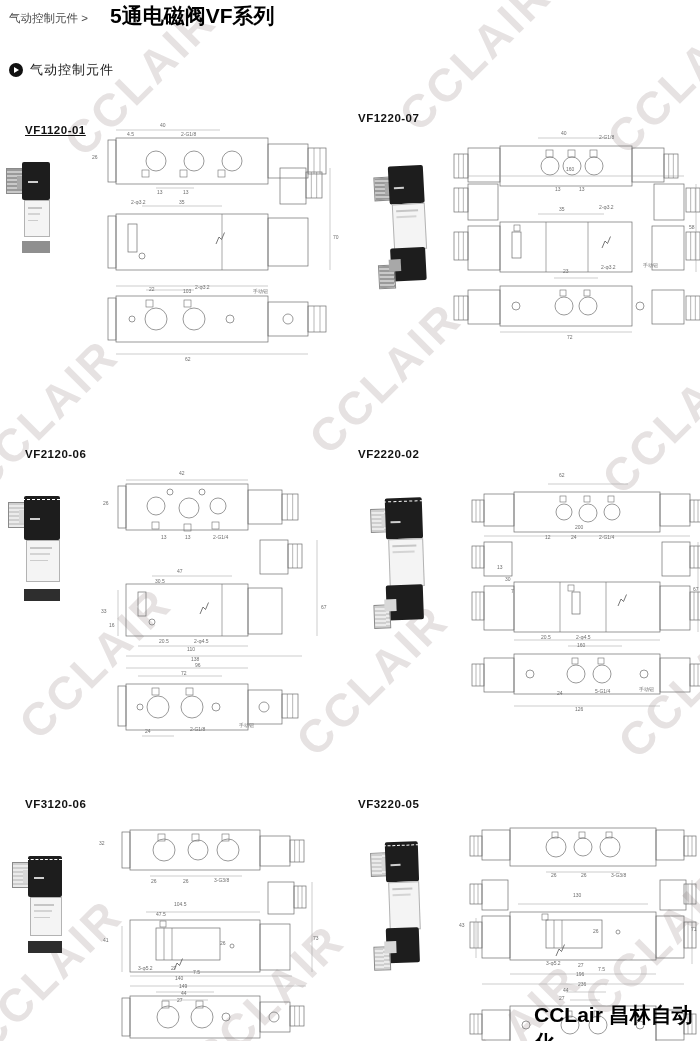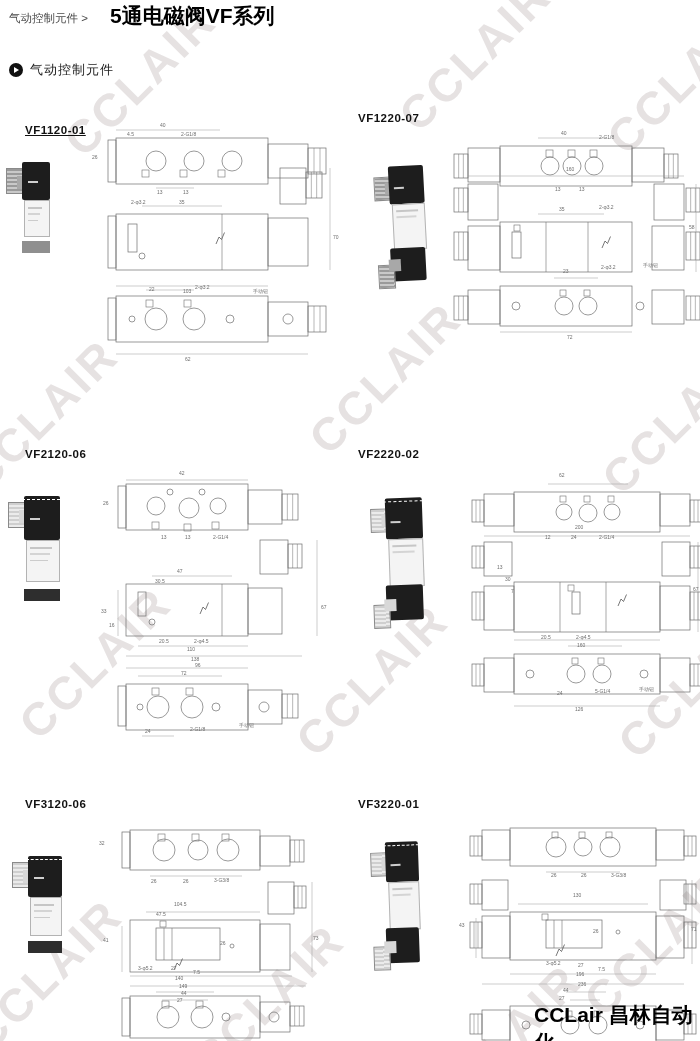"VF3220-01" div.model { text: VF3220-01 -> VF3220-05 }
